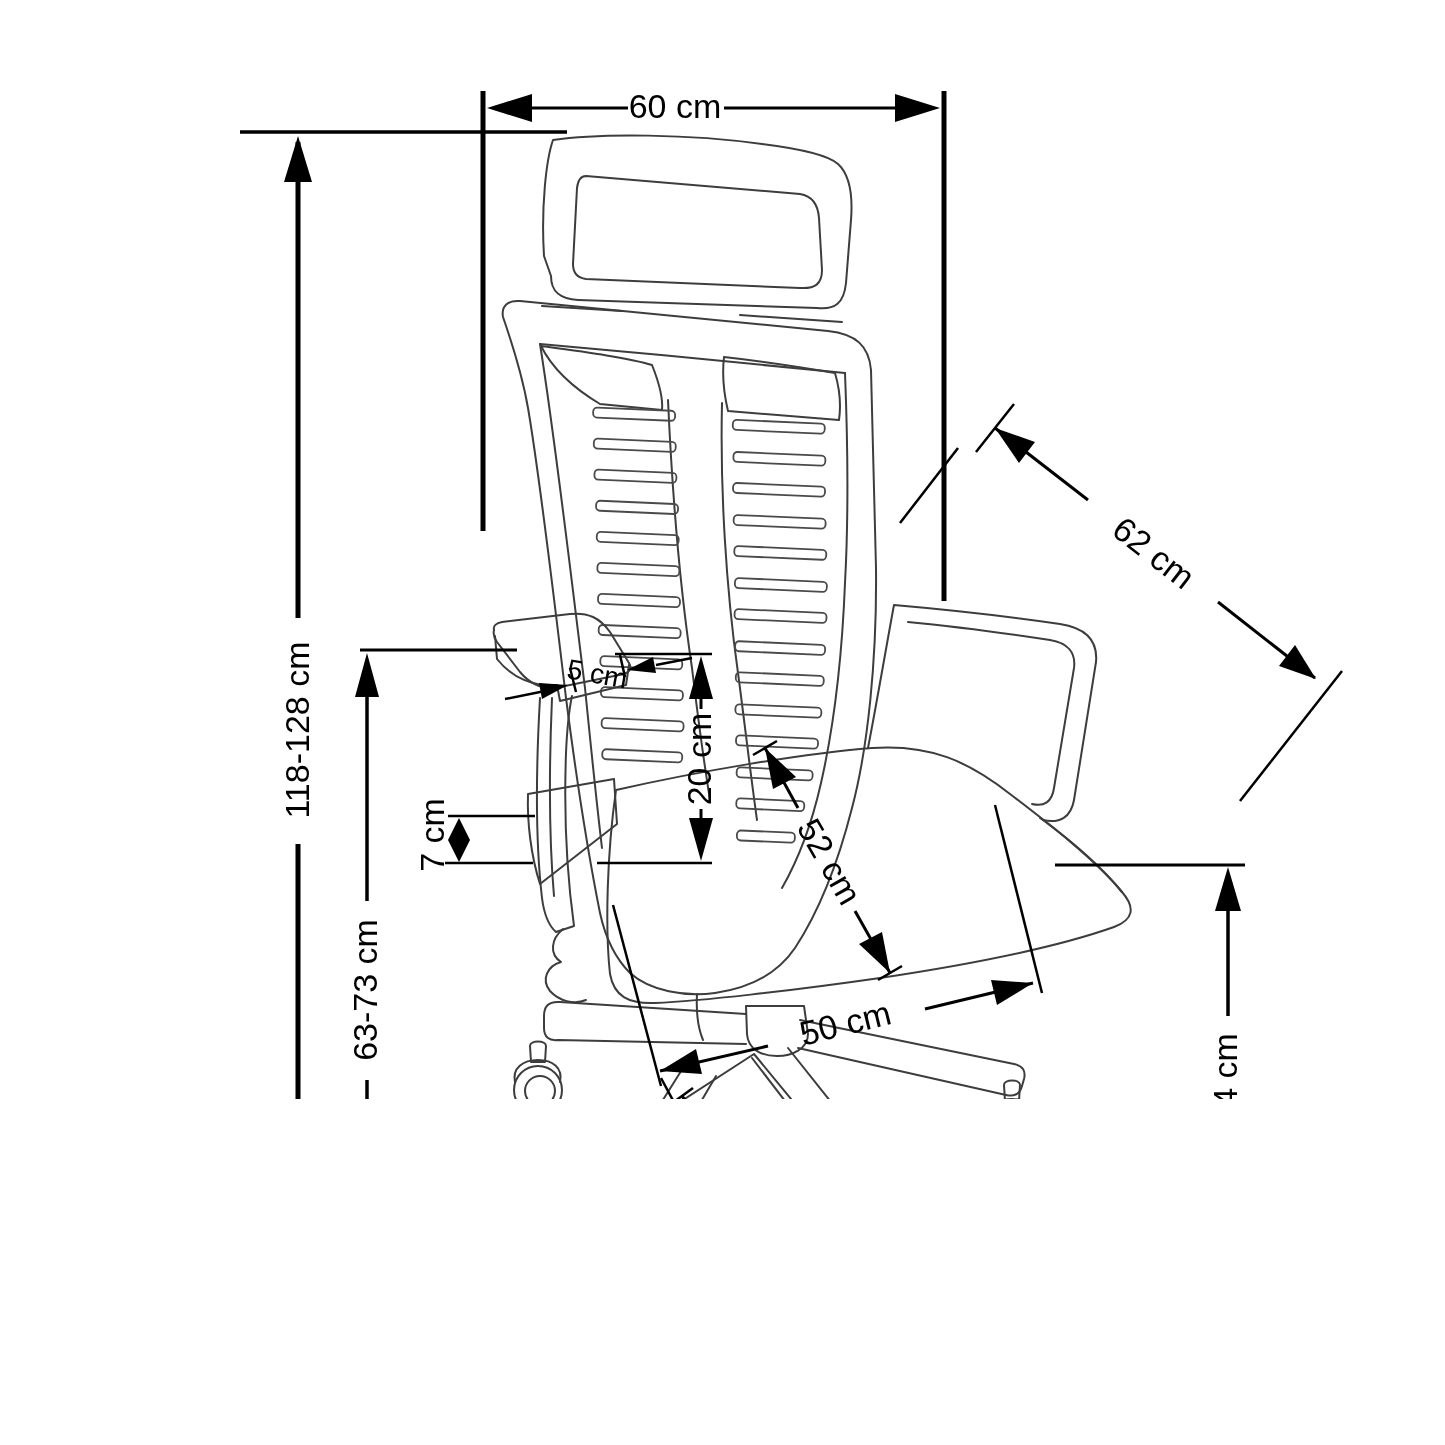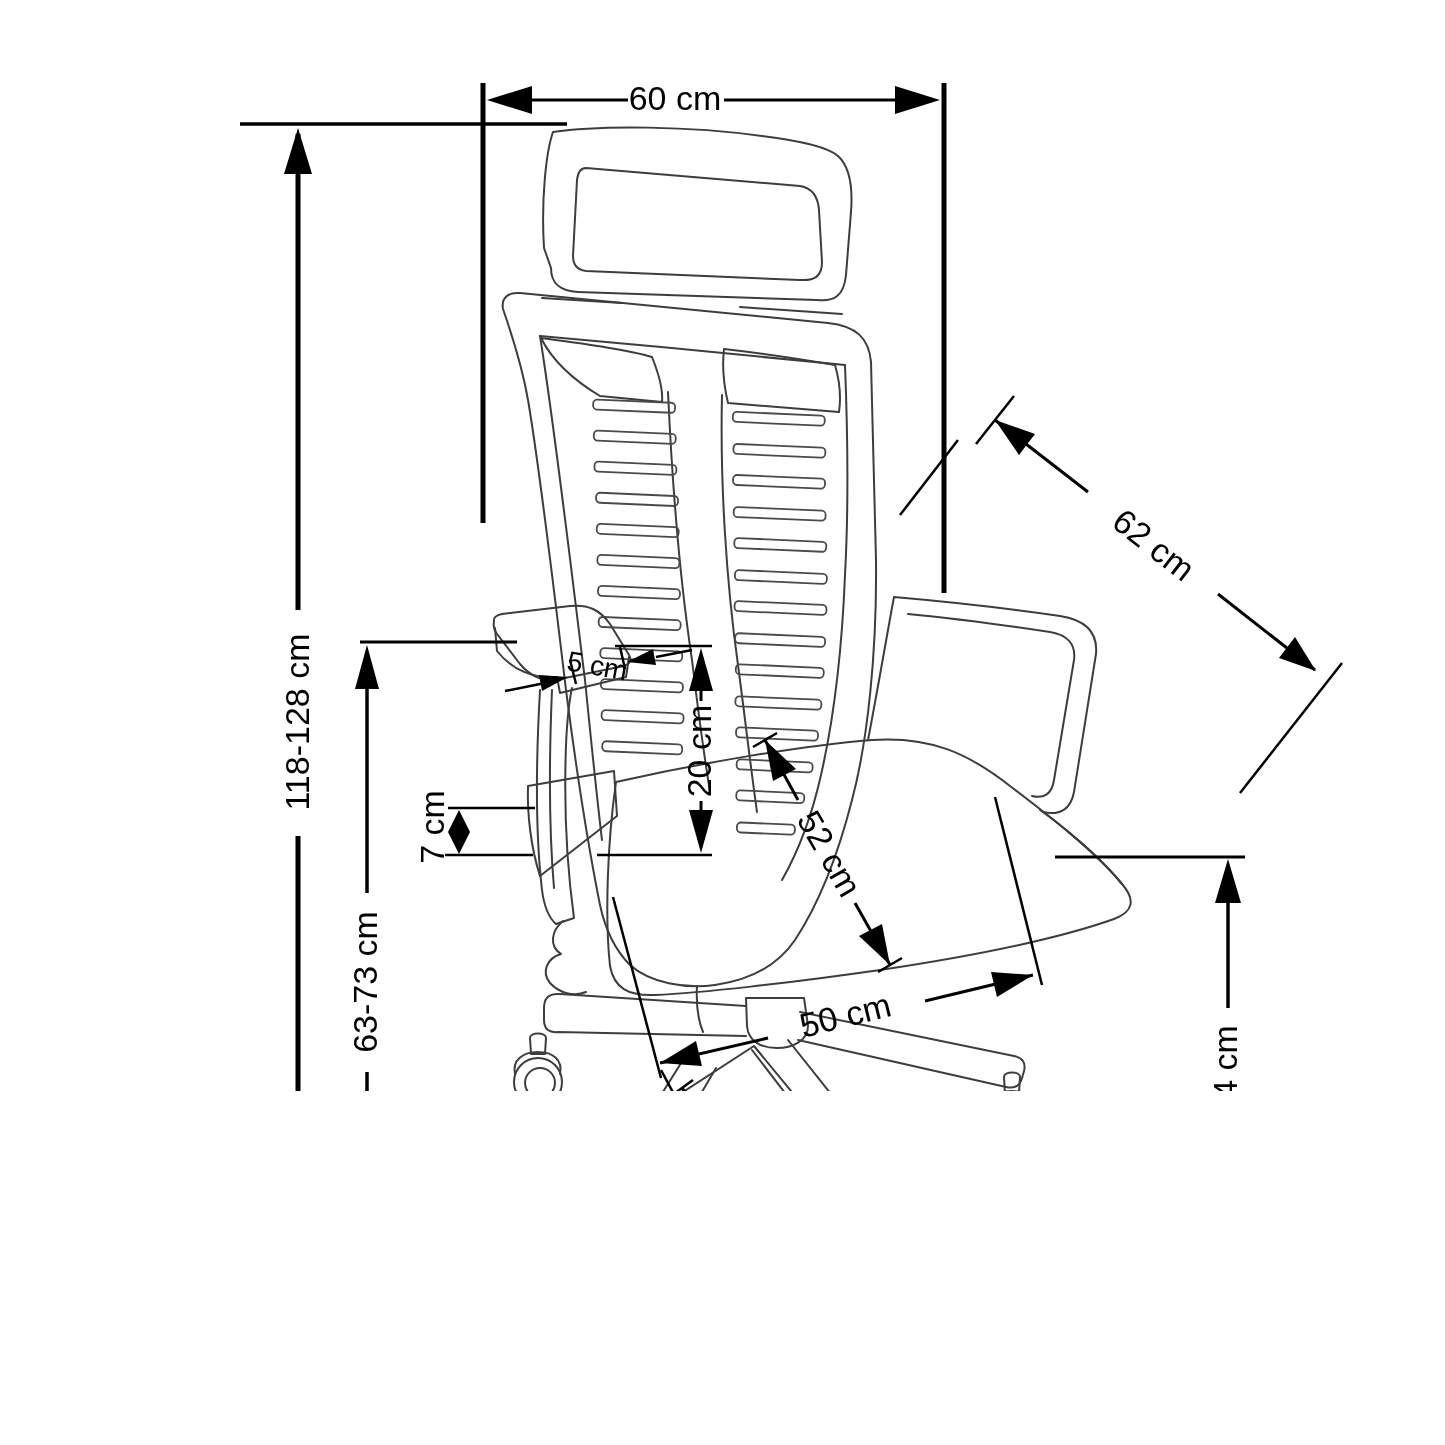"60 cm" .stage { margin-top: none -> 8px }
